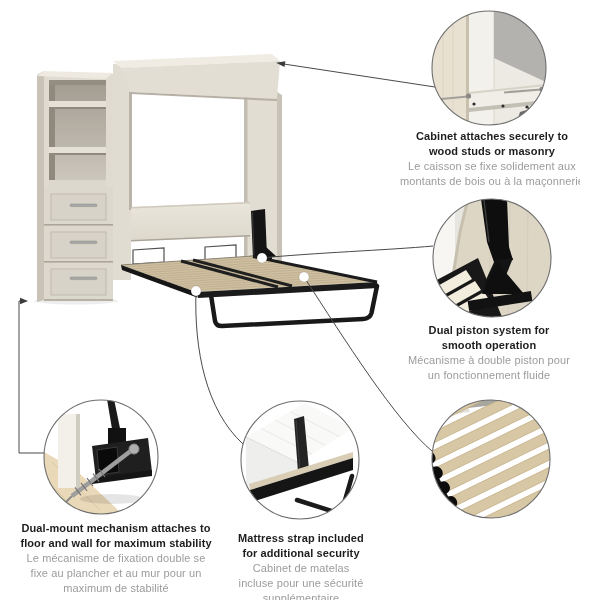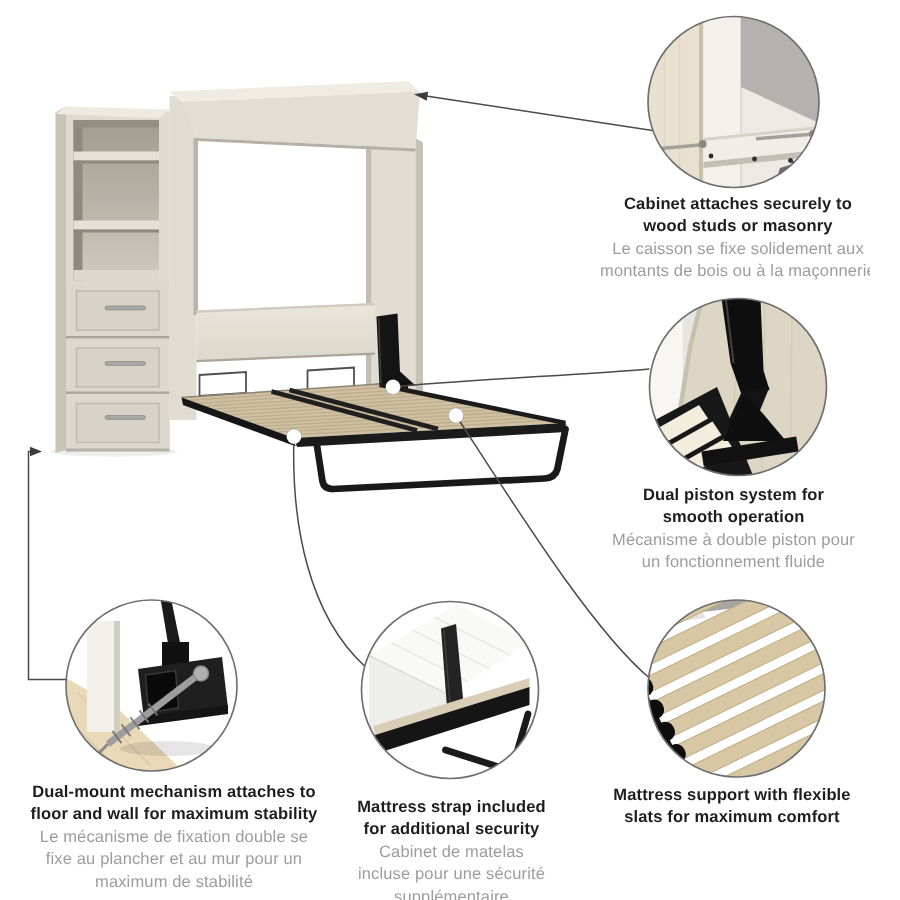"Mattress support with flexible" div.en { html: <div>Mattress support with flexible slats for maximum comfort</div> -> none }
